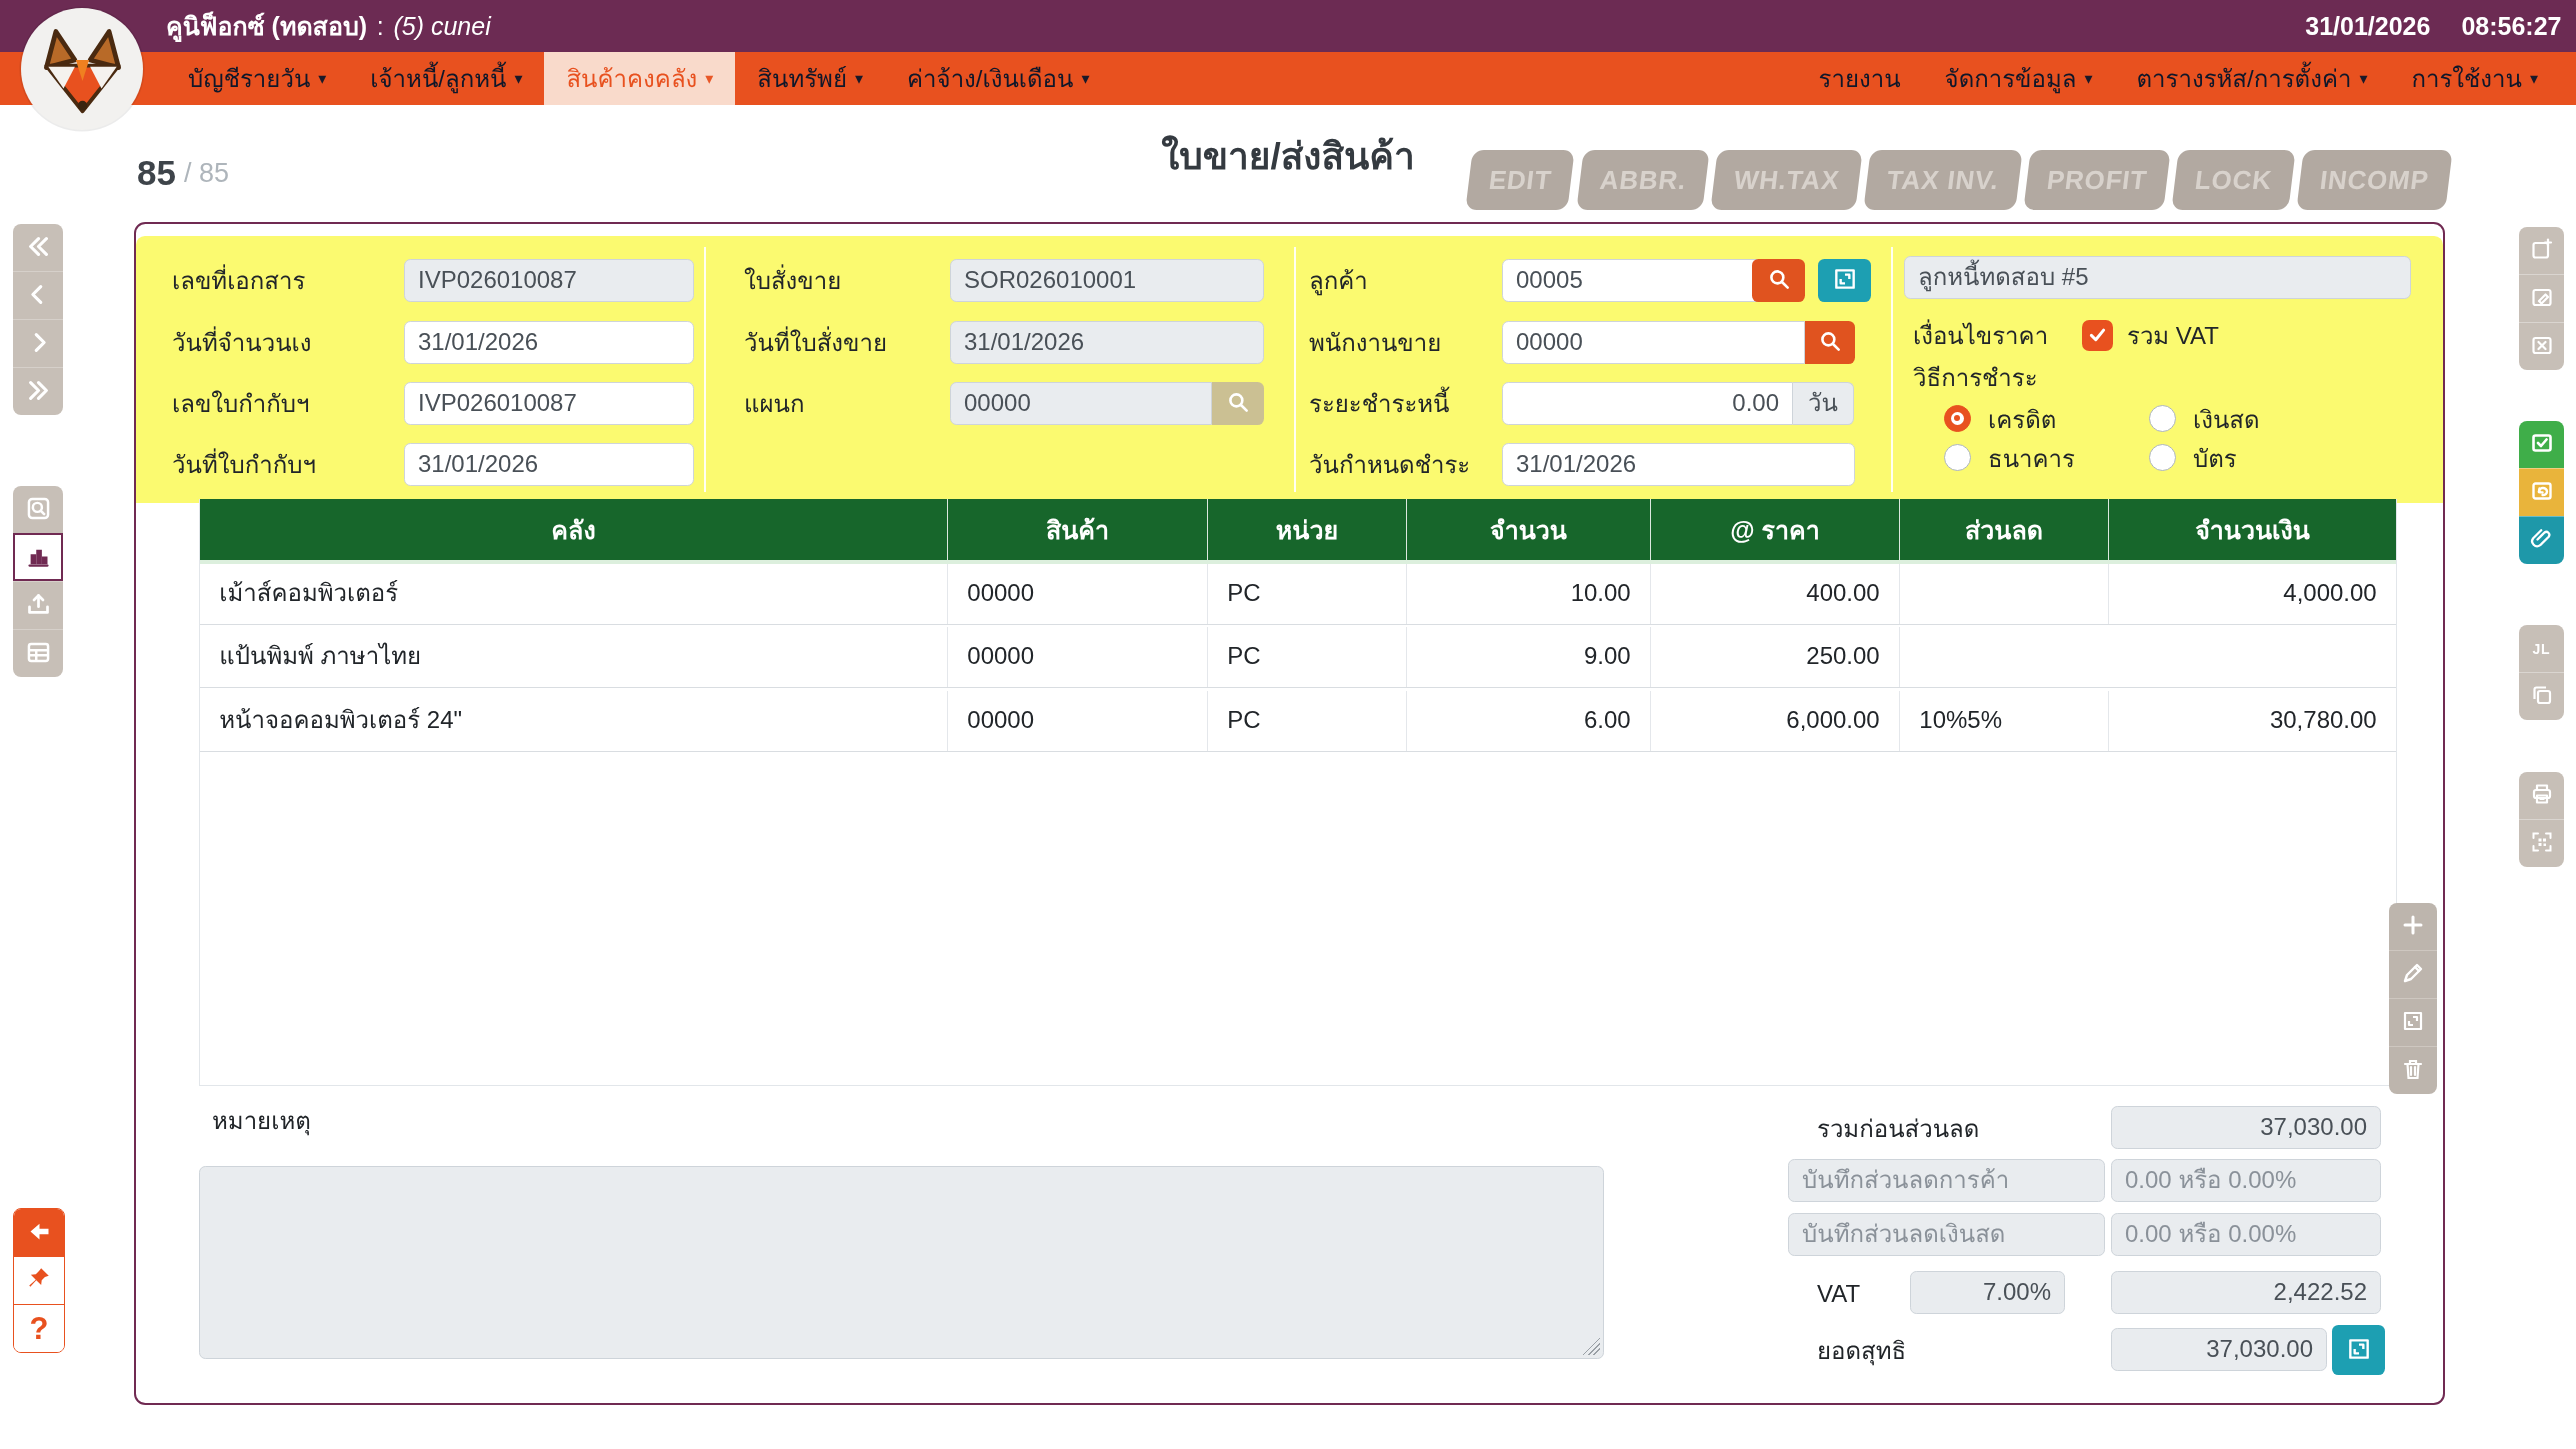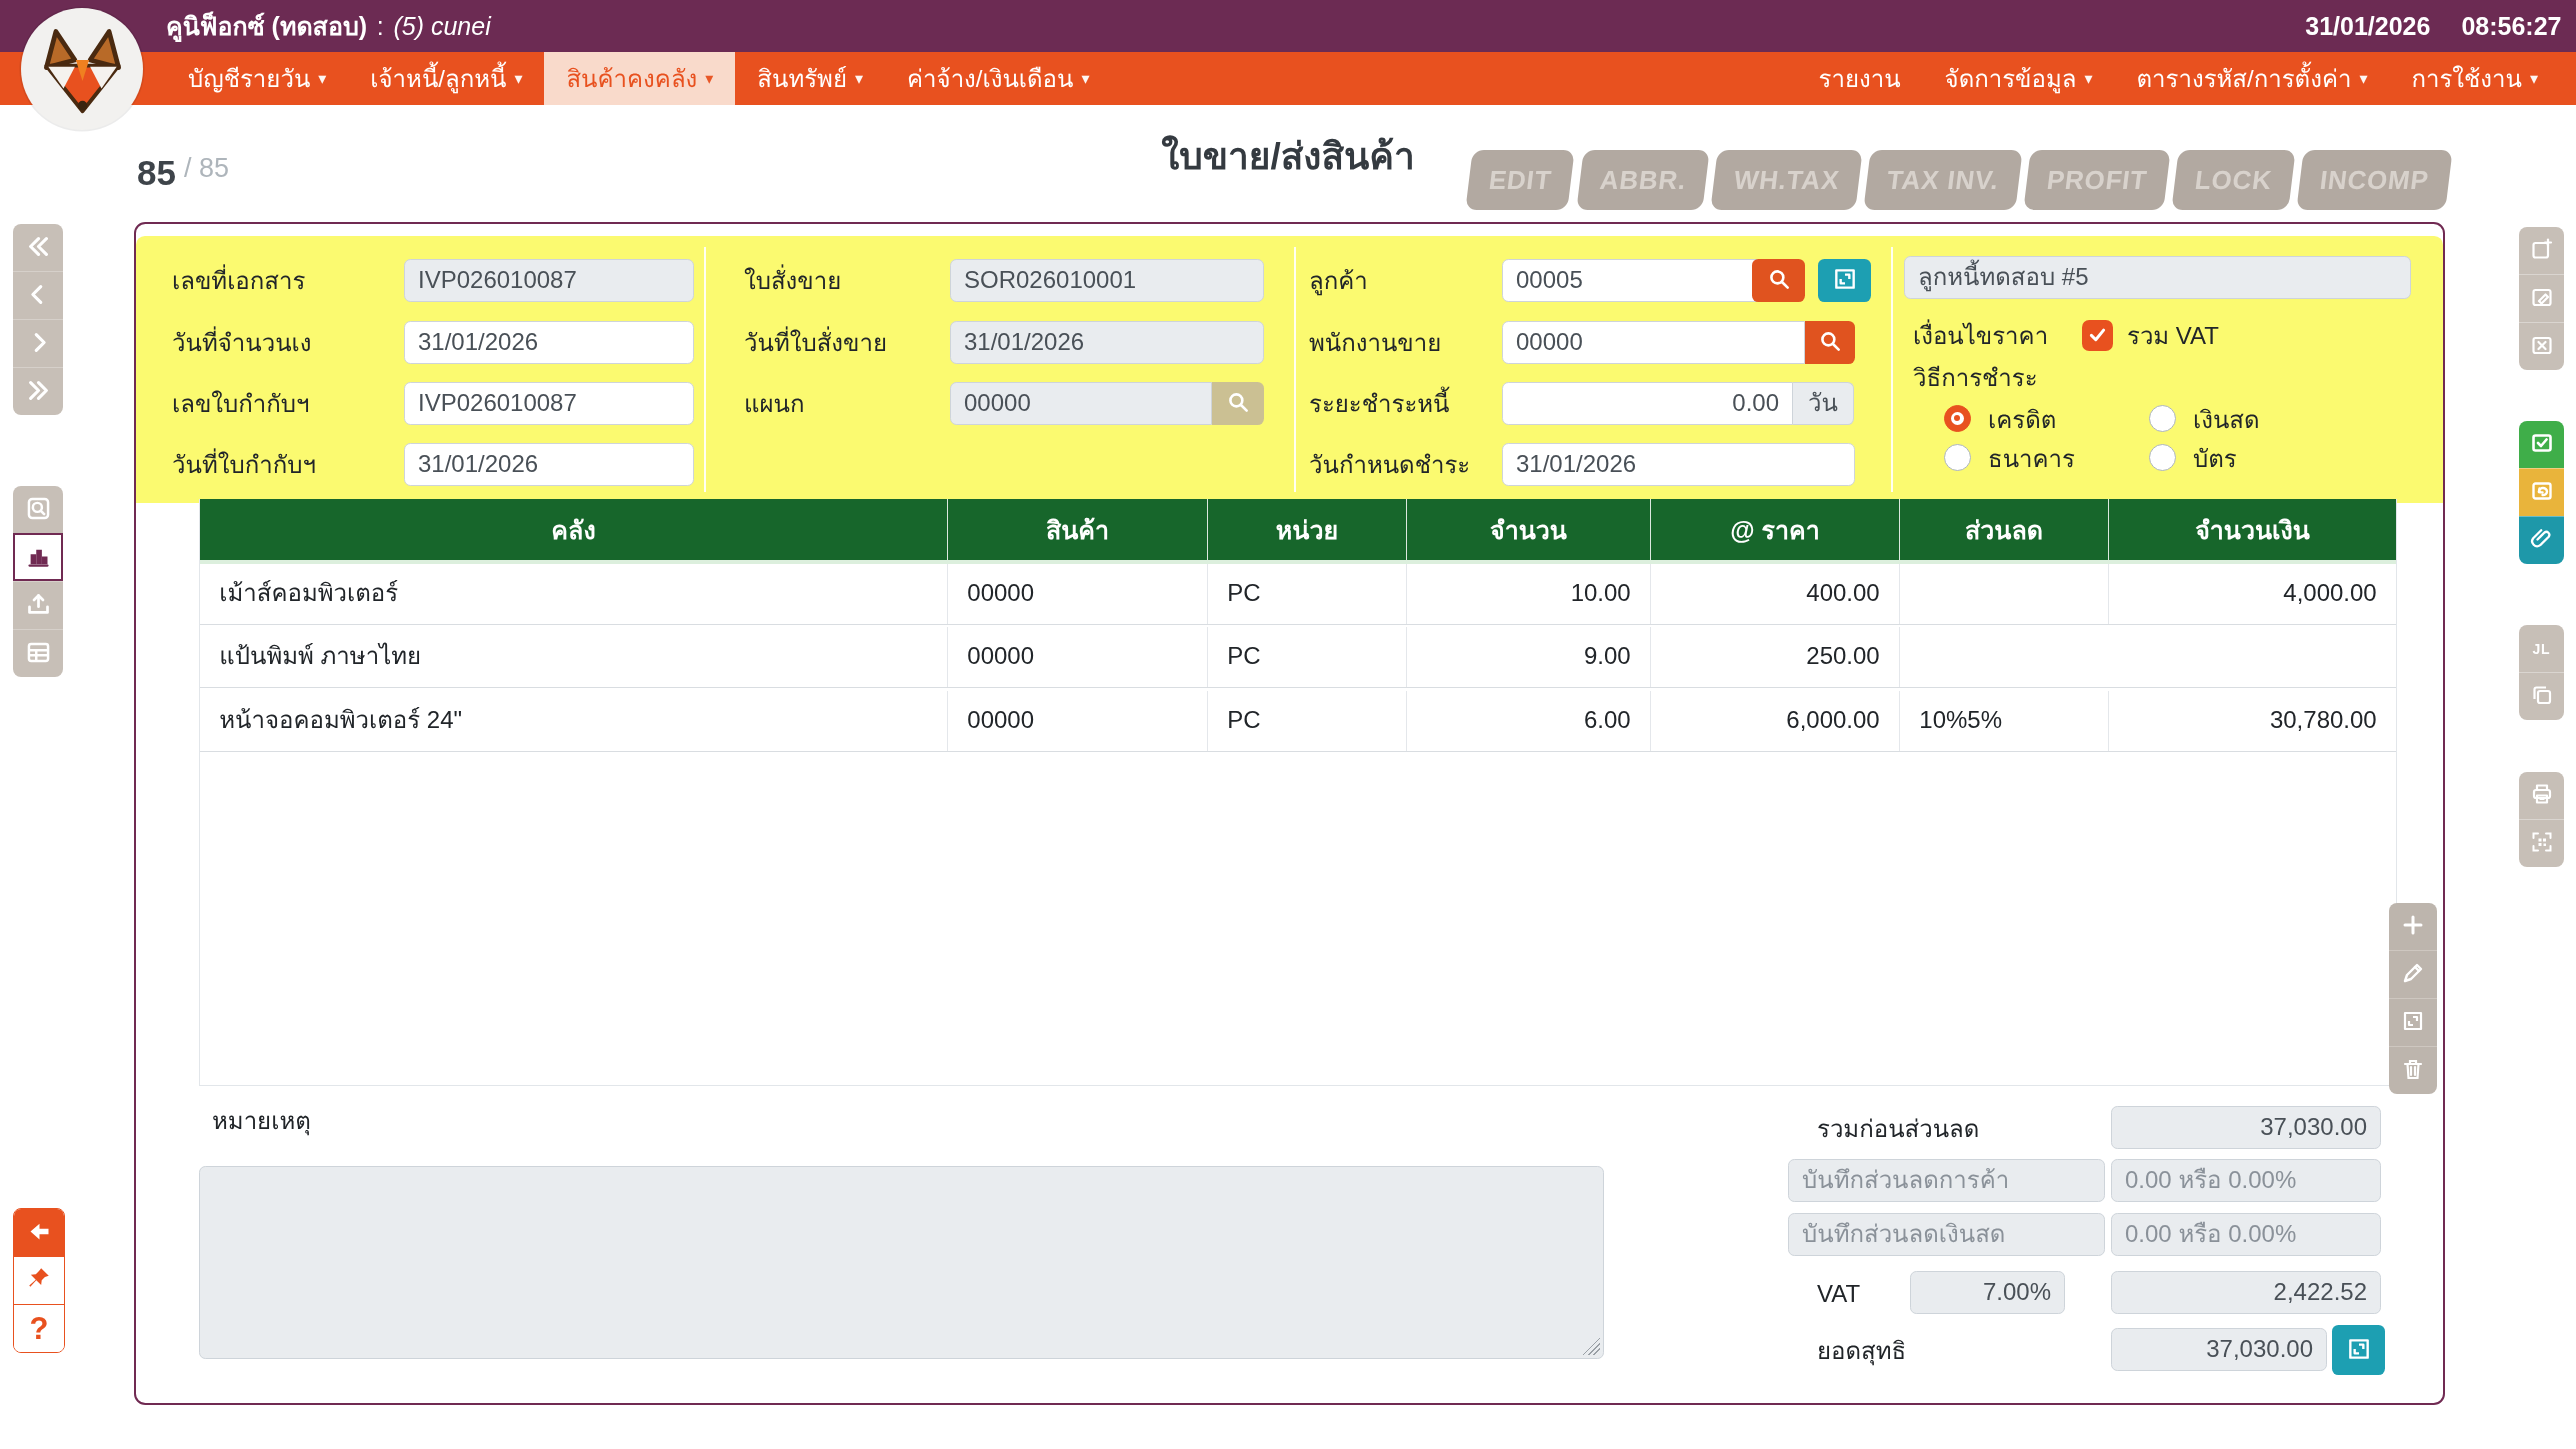"บัญชีรายวัน" .mi { color: #ffffff -> #0f172a }
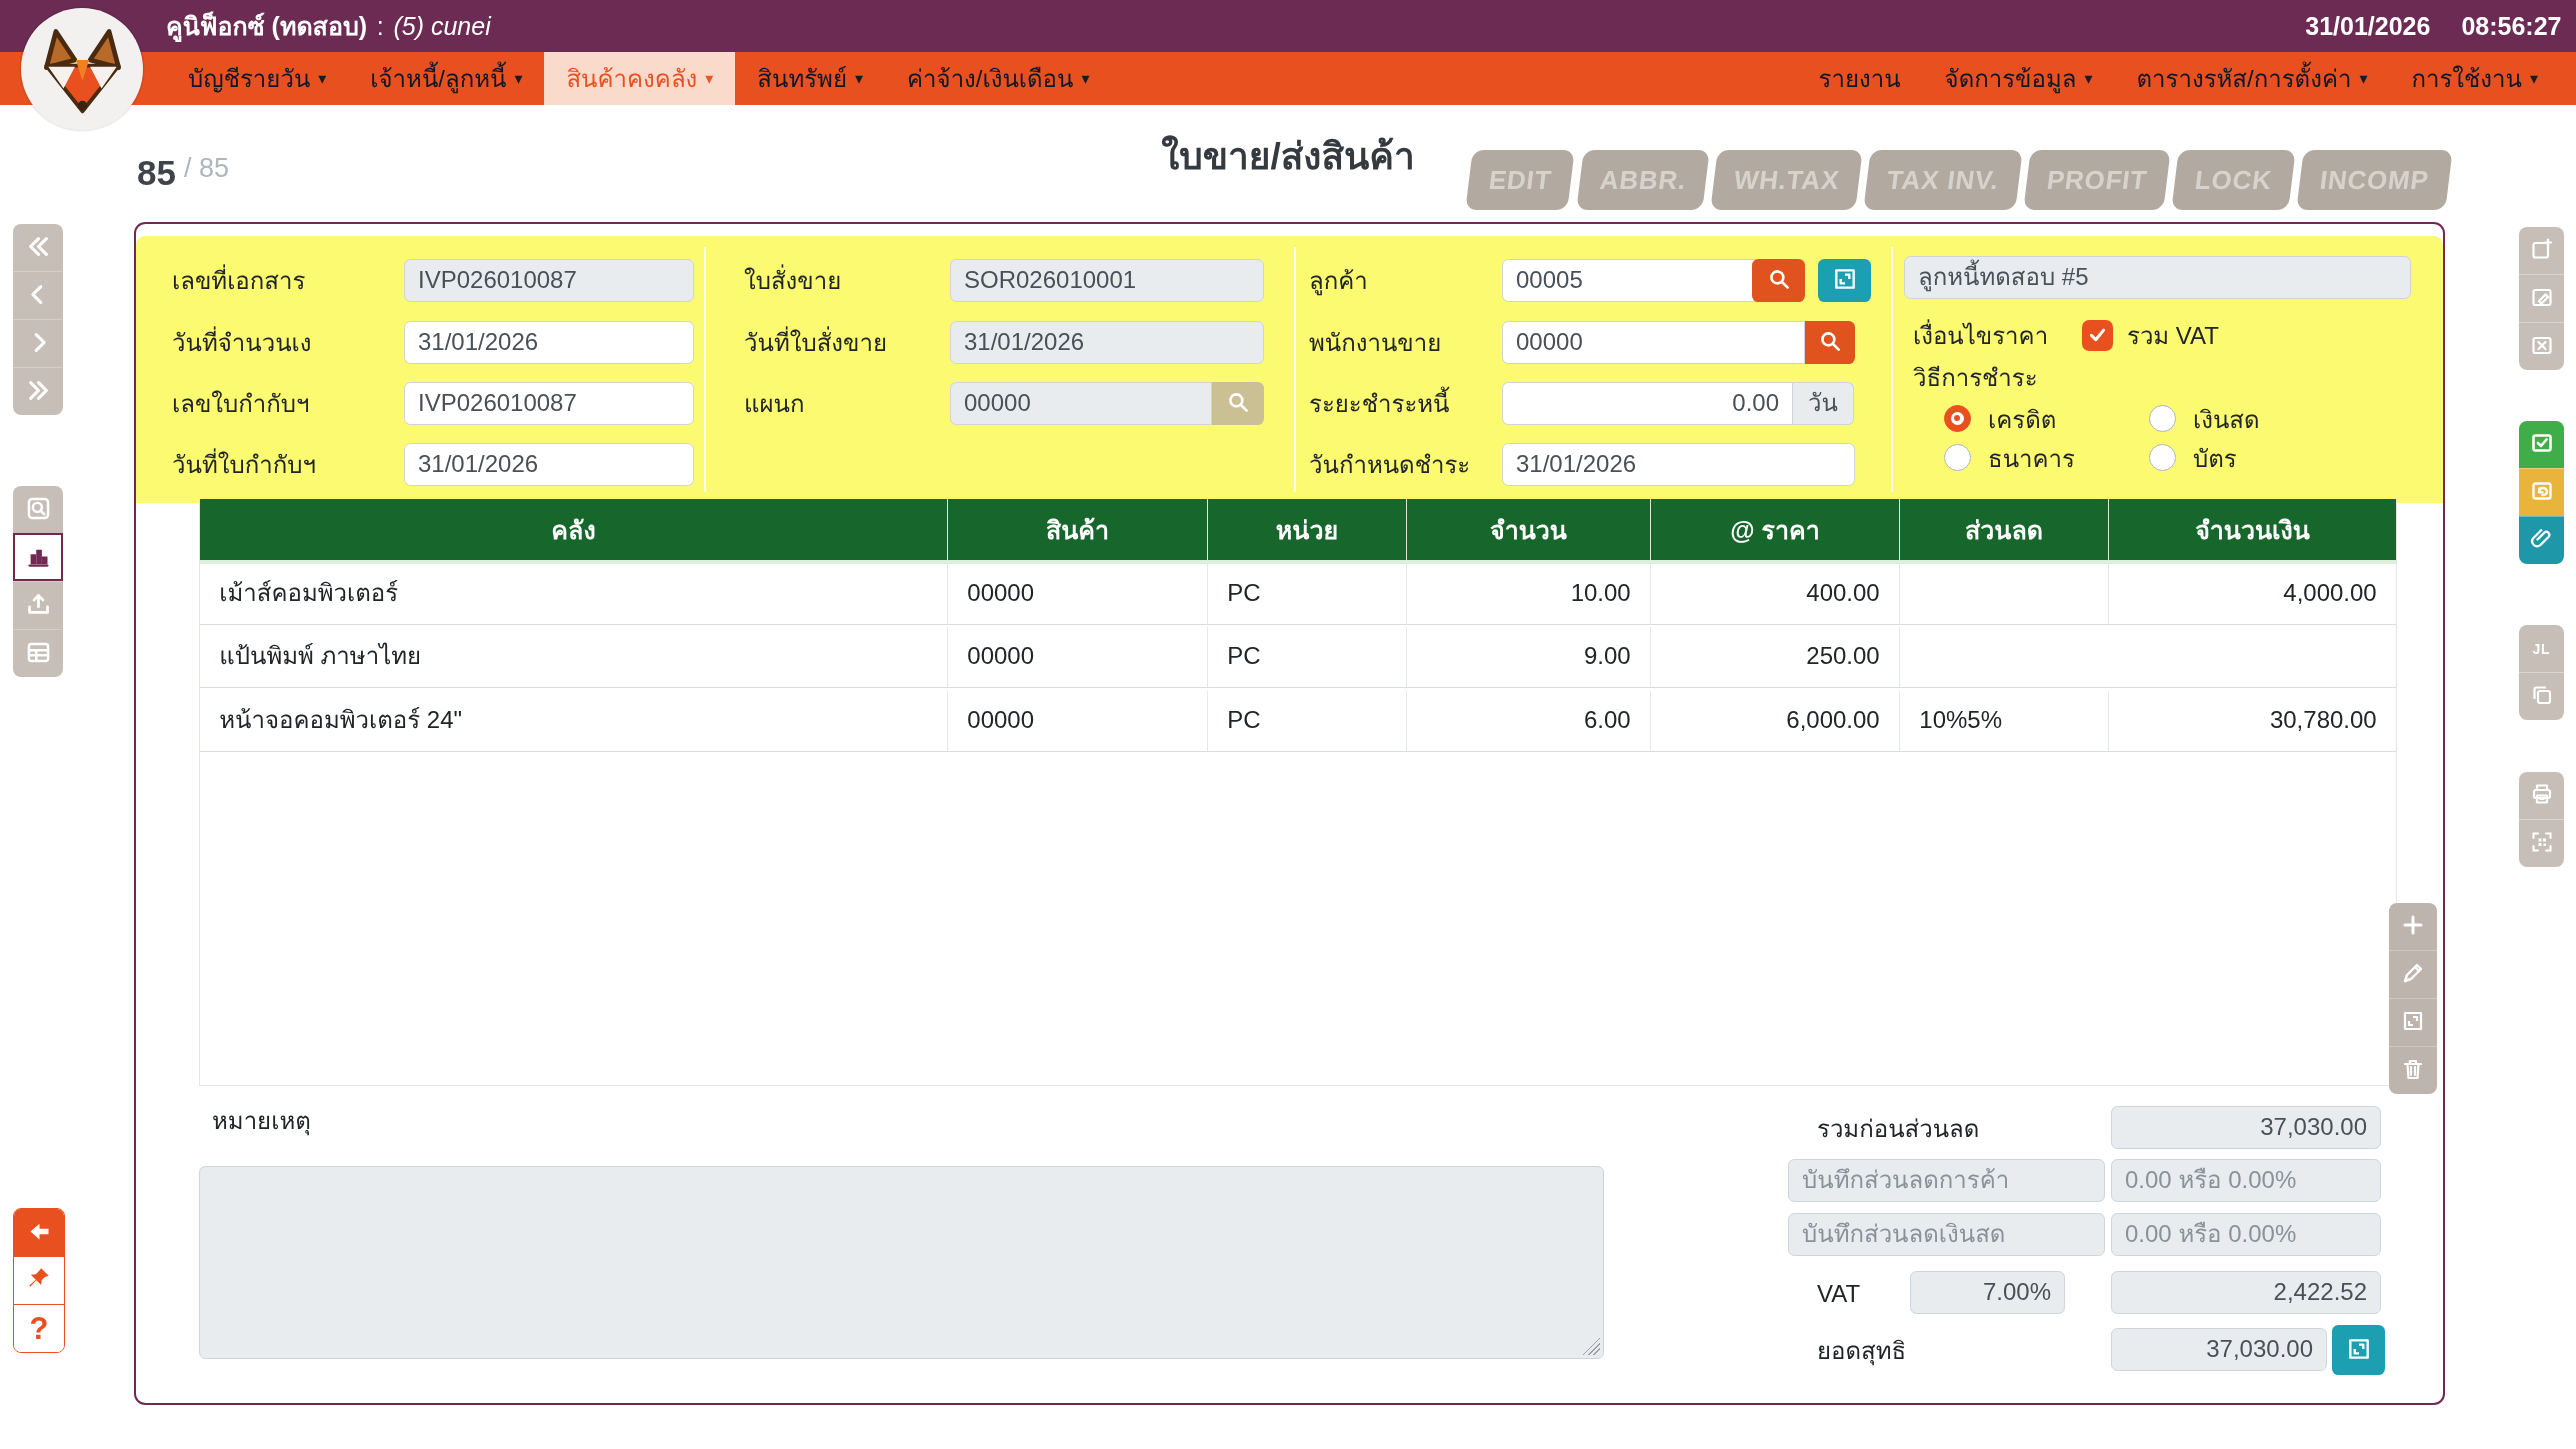"85" .recnav { align-items: flex-start -> center }
